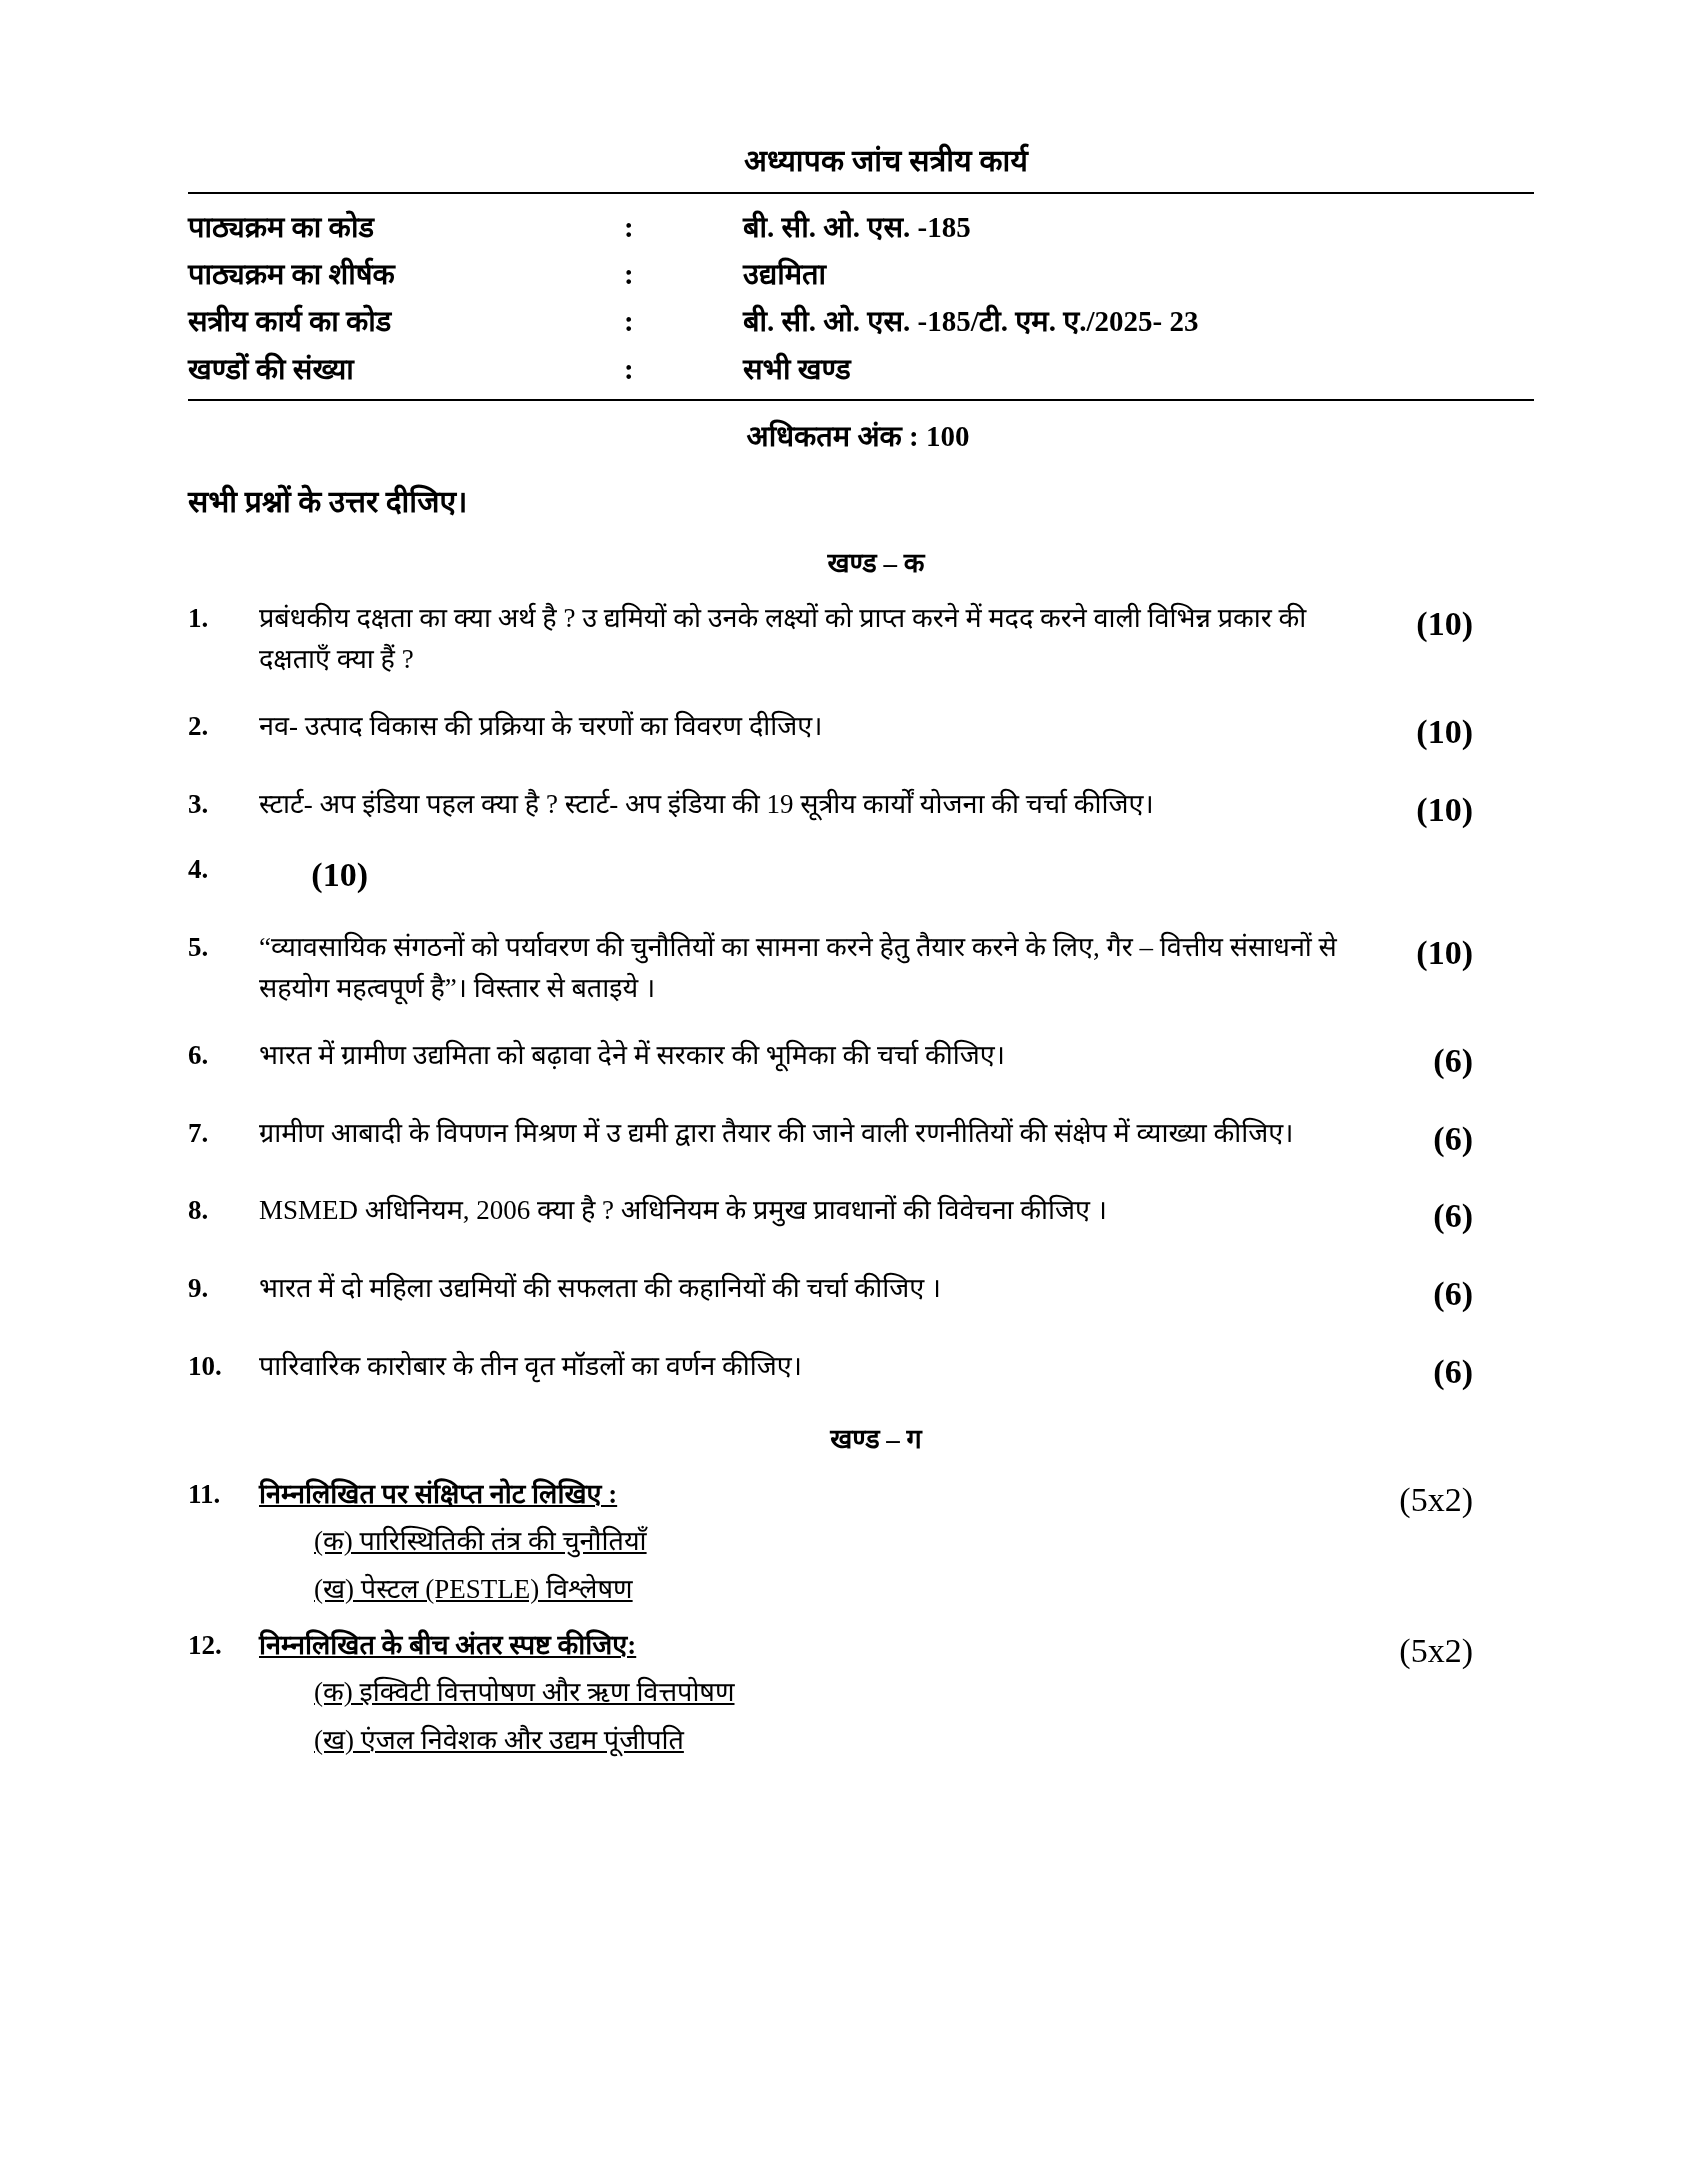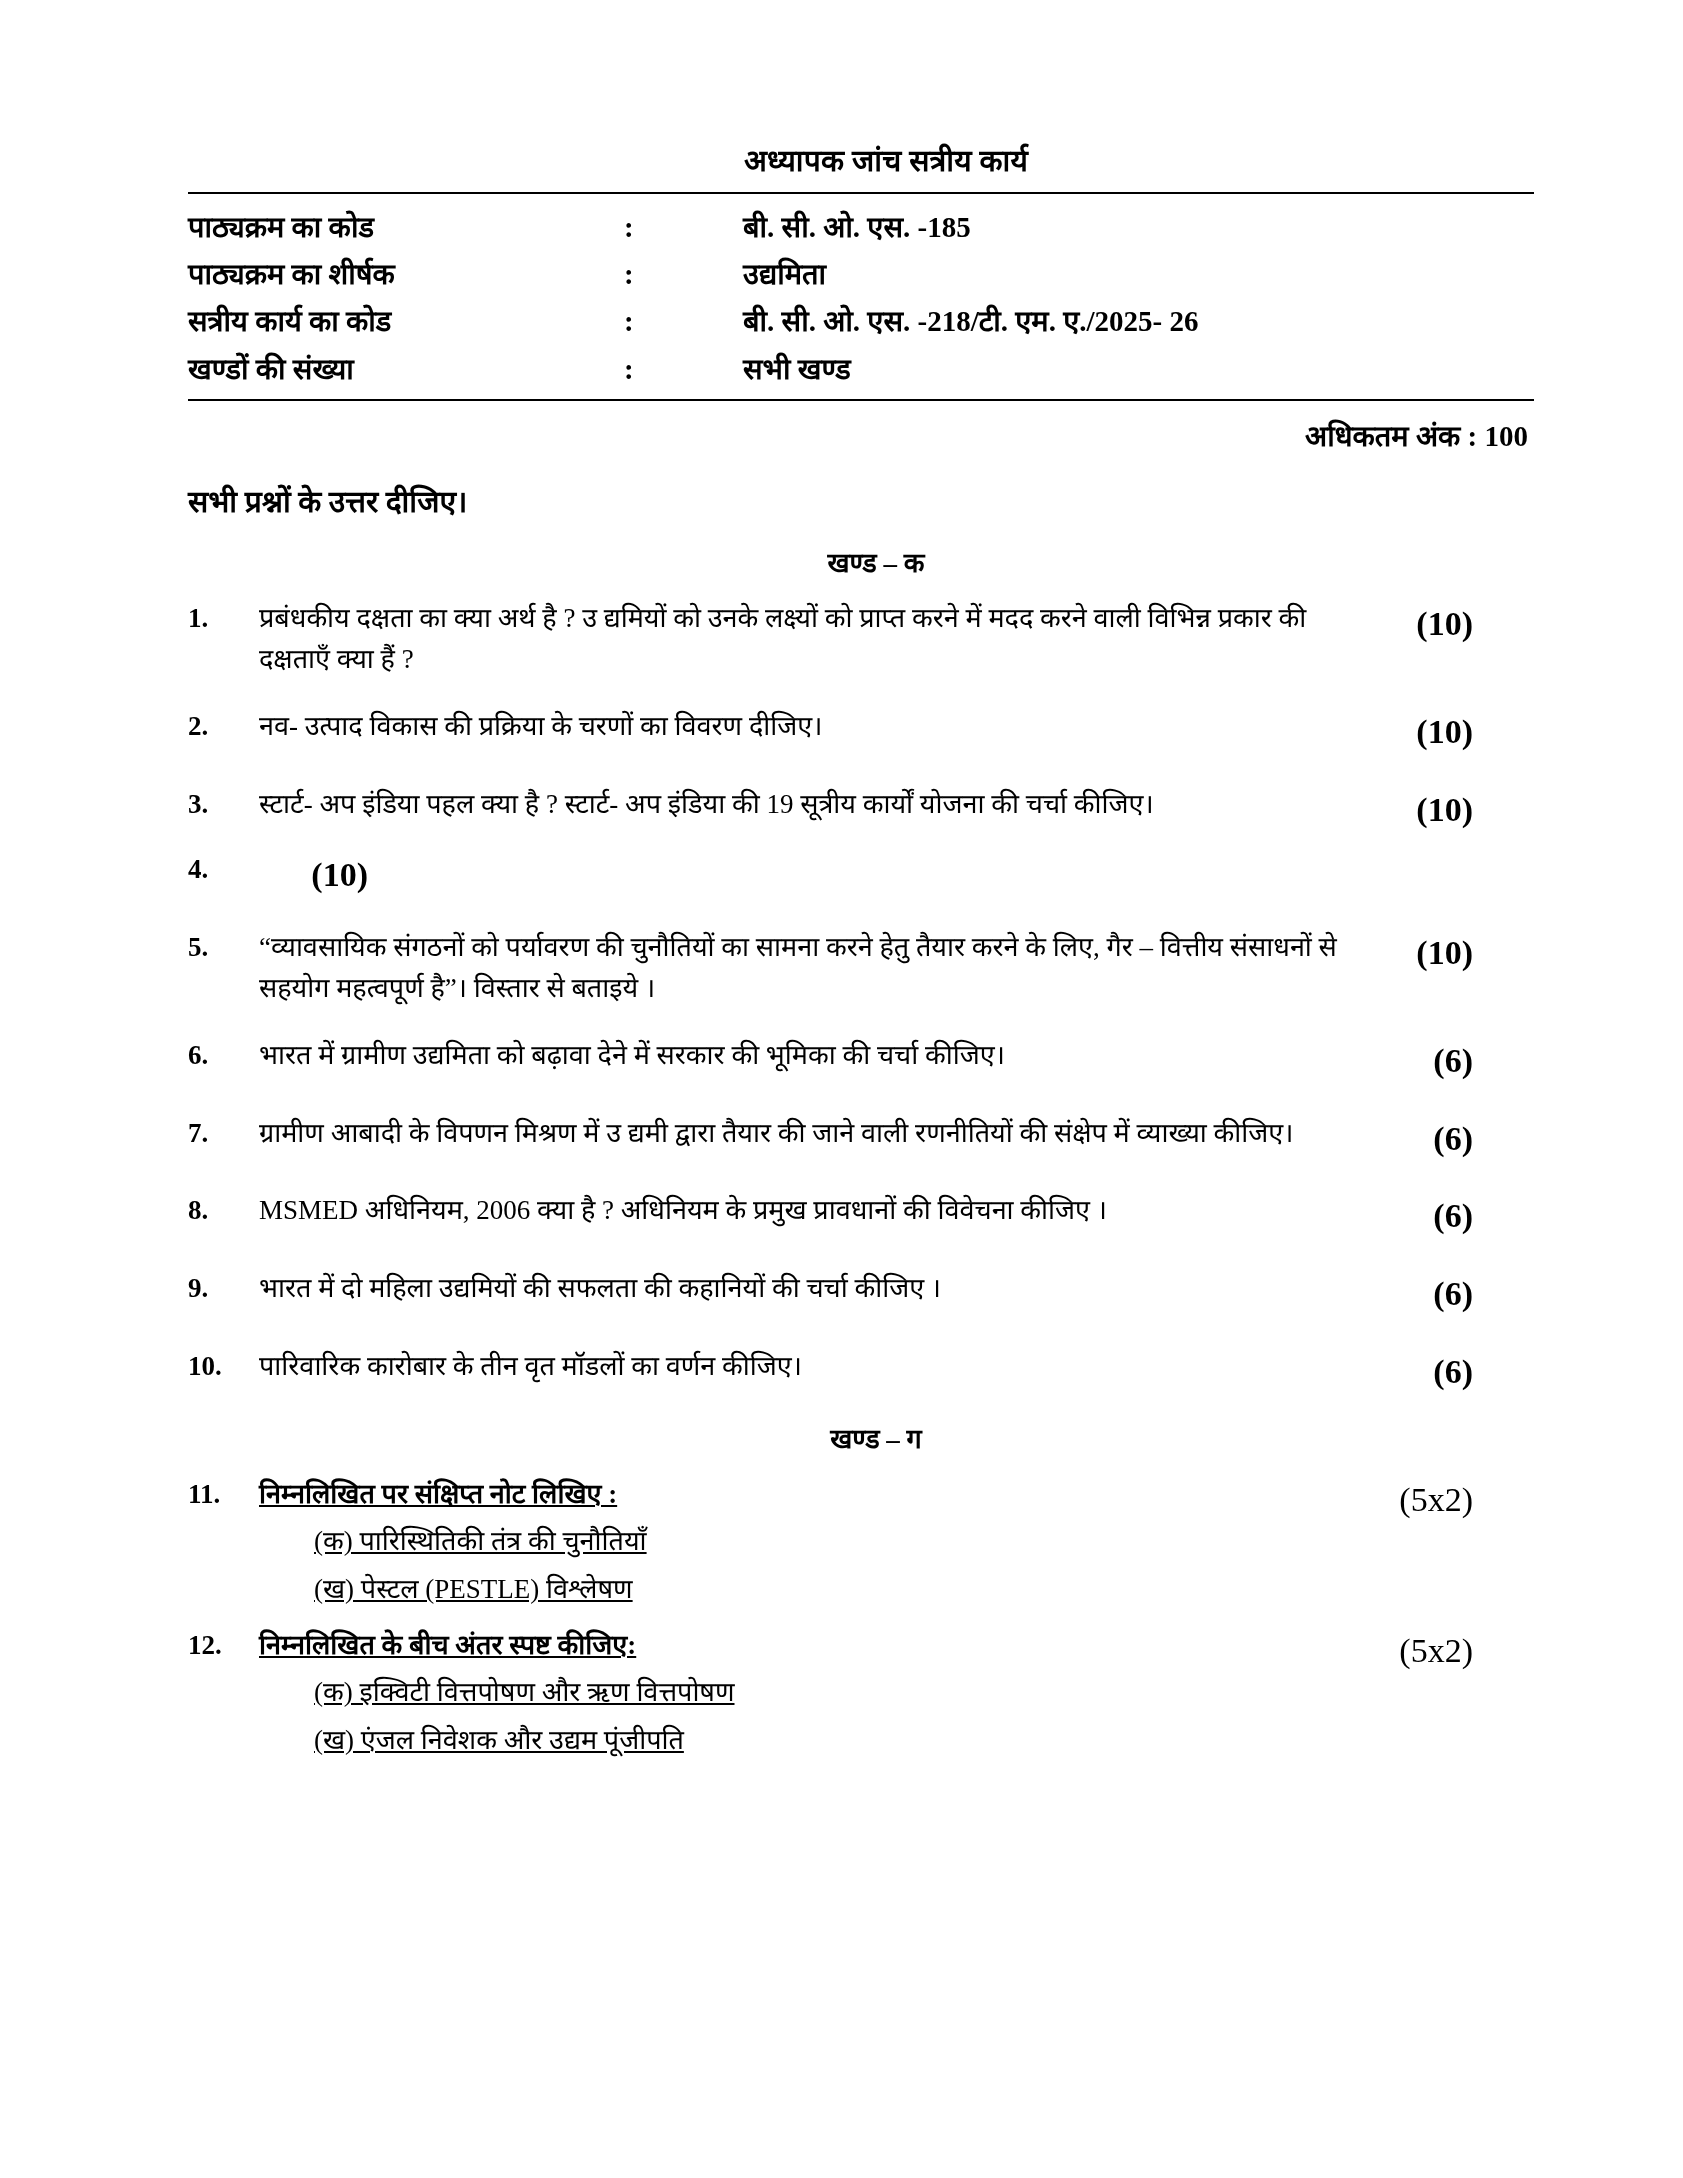"बी. सी. ओ. एस. -218/टी." td.meta-value { text: -218/टी. एम. ए./2025- 26 -> -185/टी. एम. ए./2025- 23 }
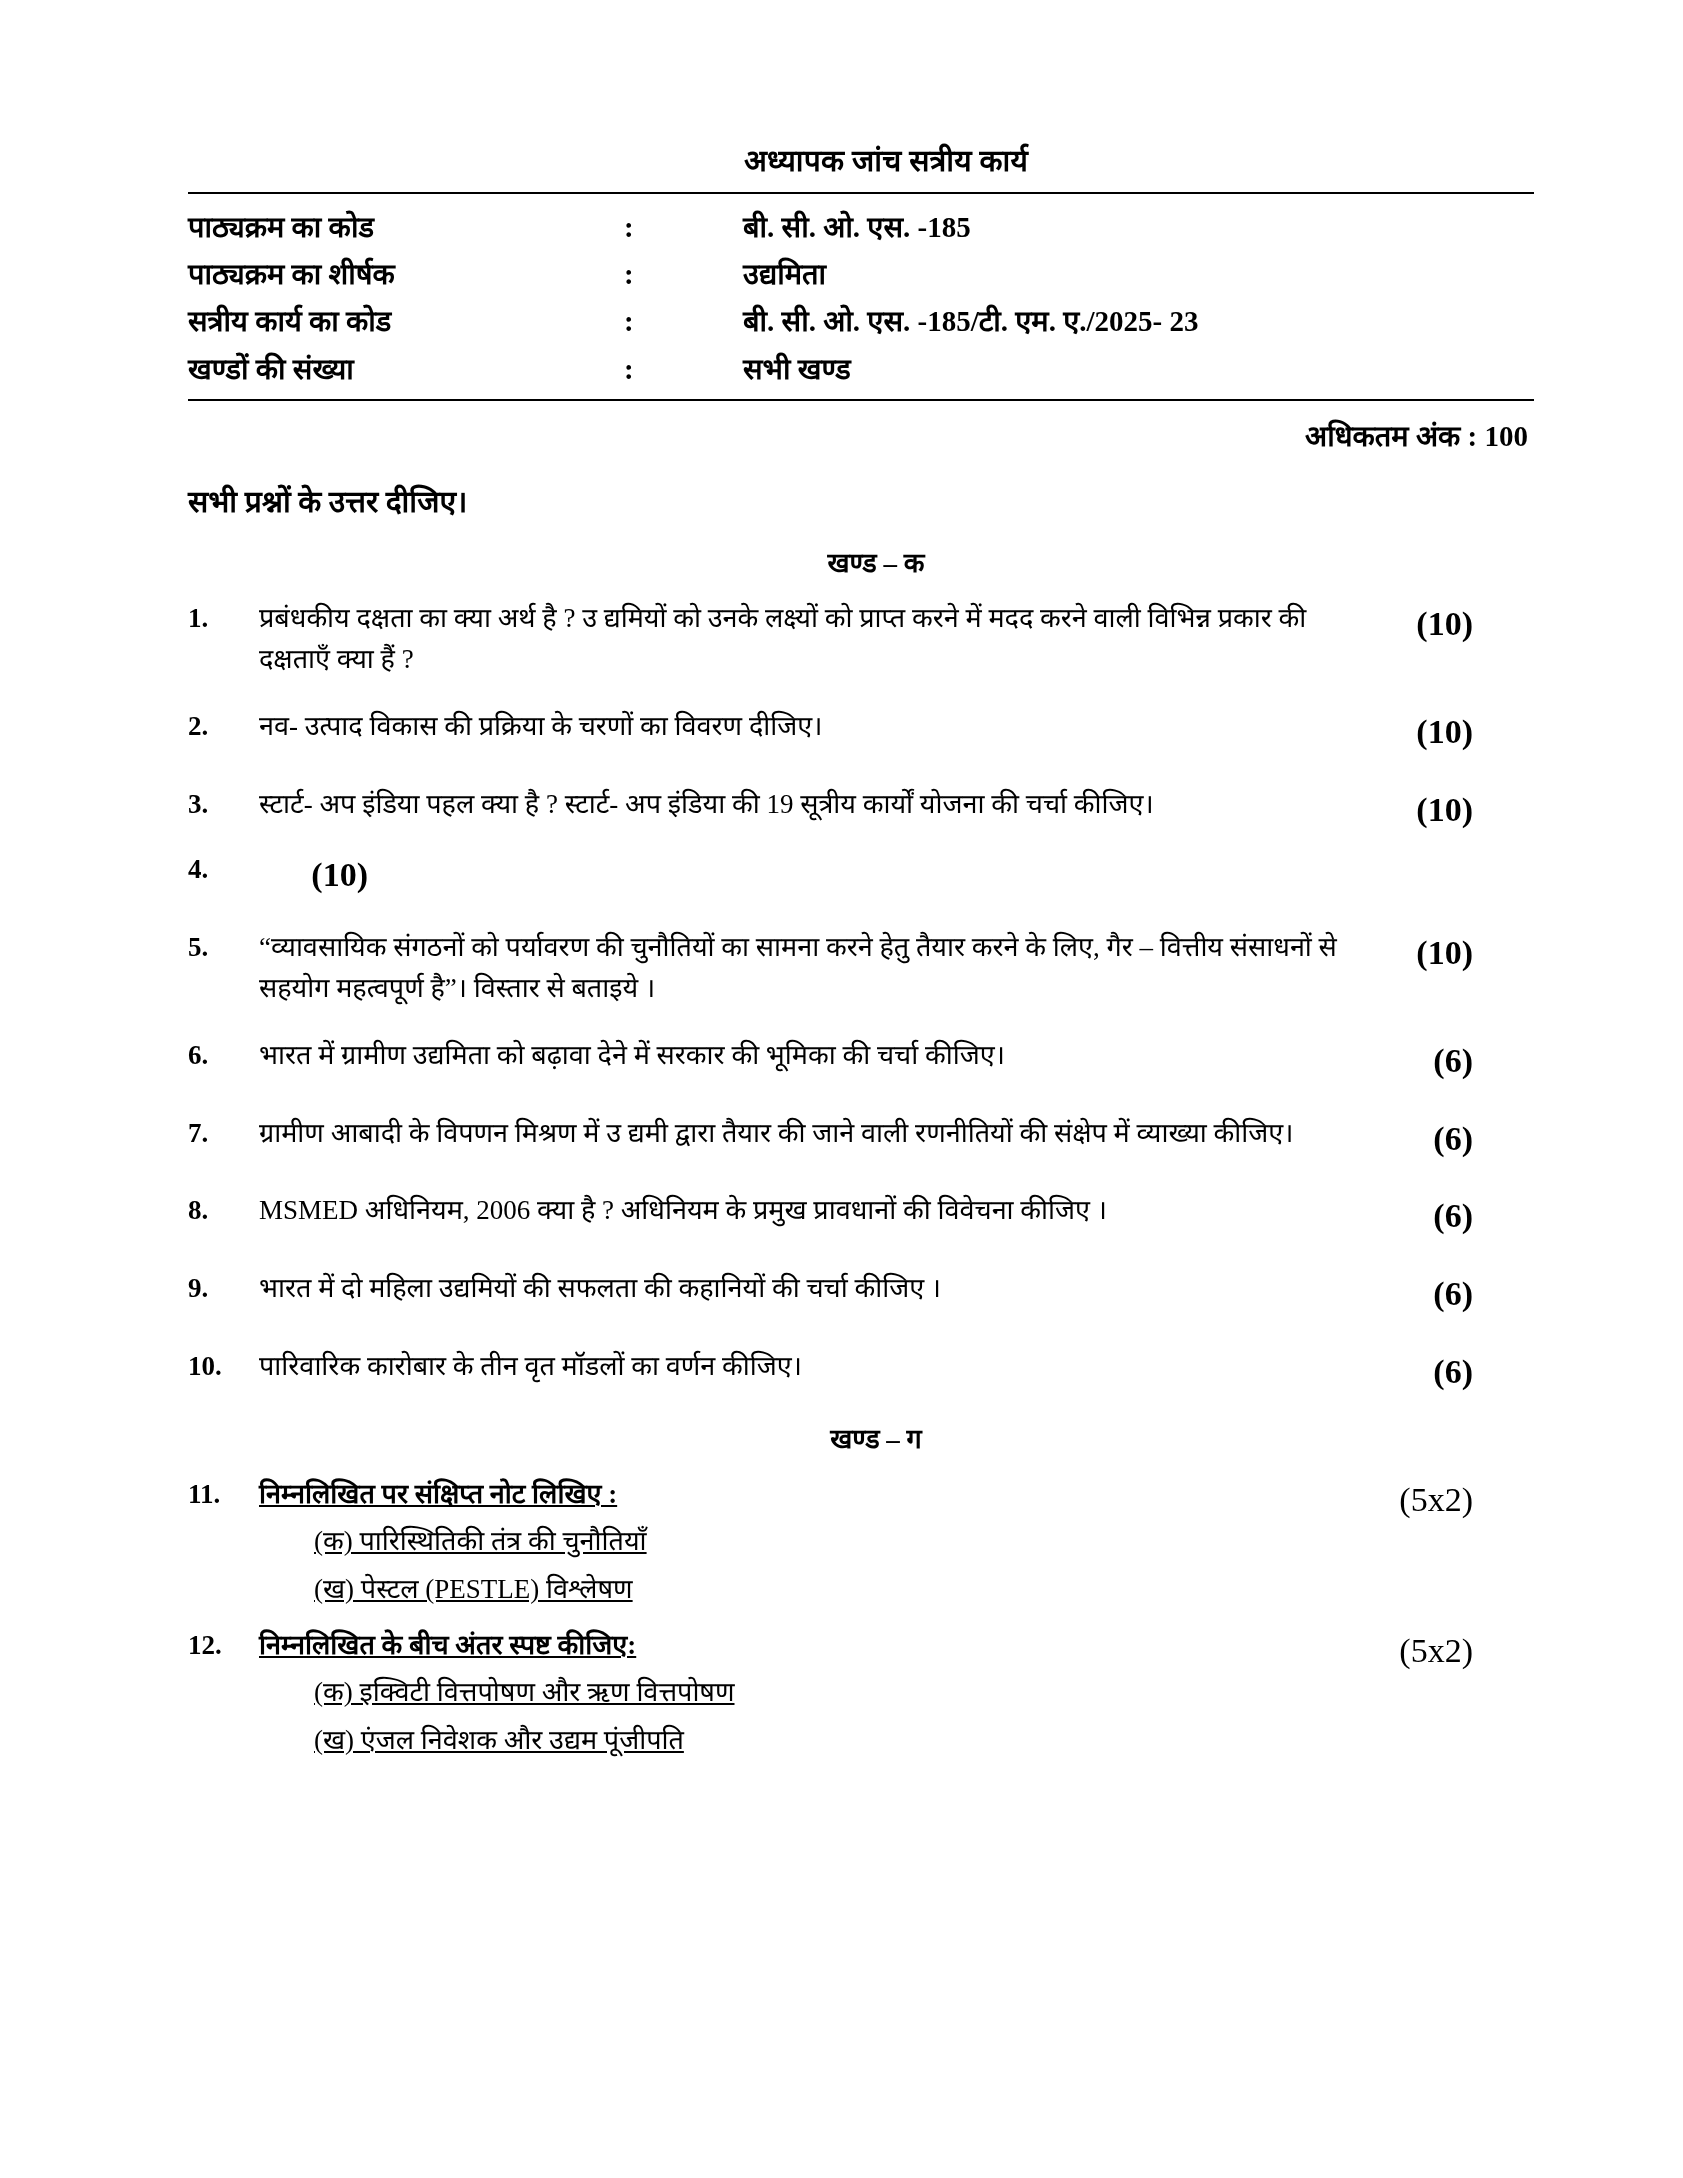"अधिकतम अंक : 100" .max-marks { text-align: right -> center }
